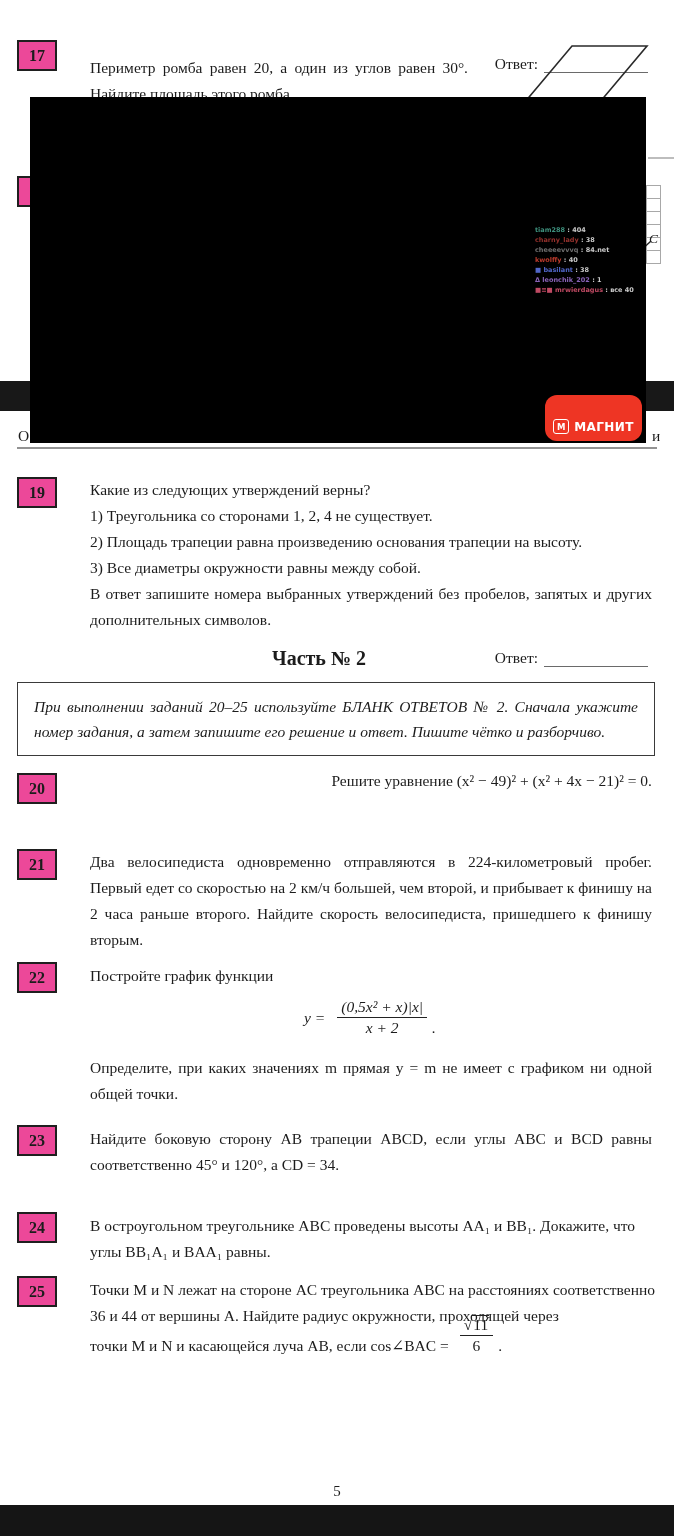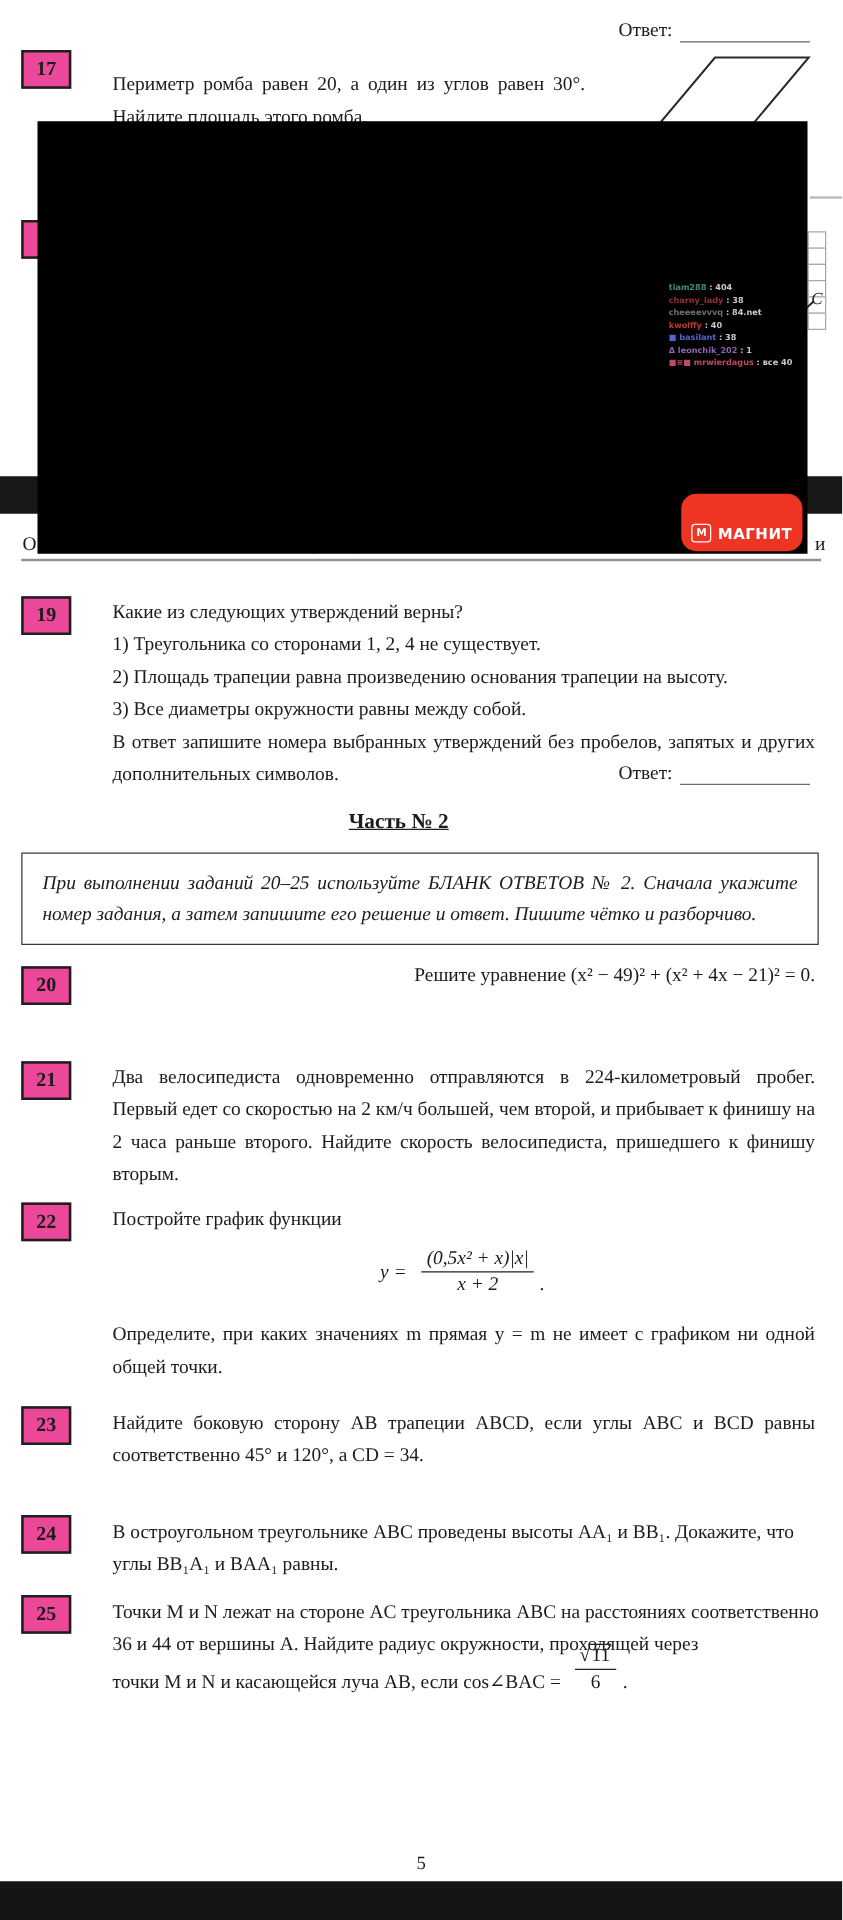"Ответ:" .ansline { margin-top: none -> 39px }
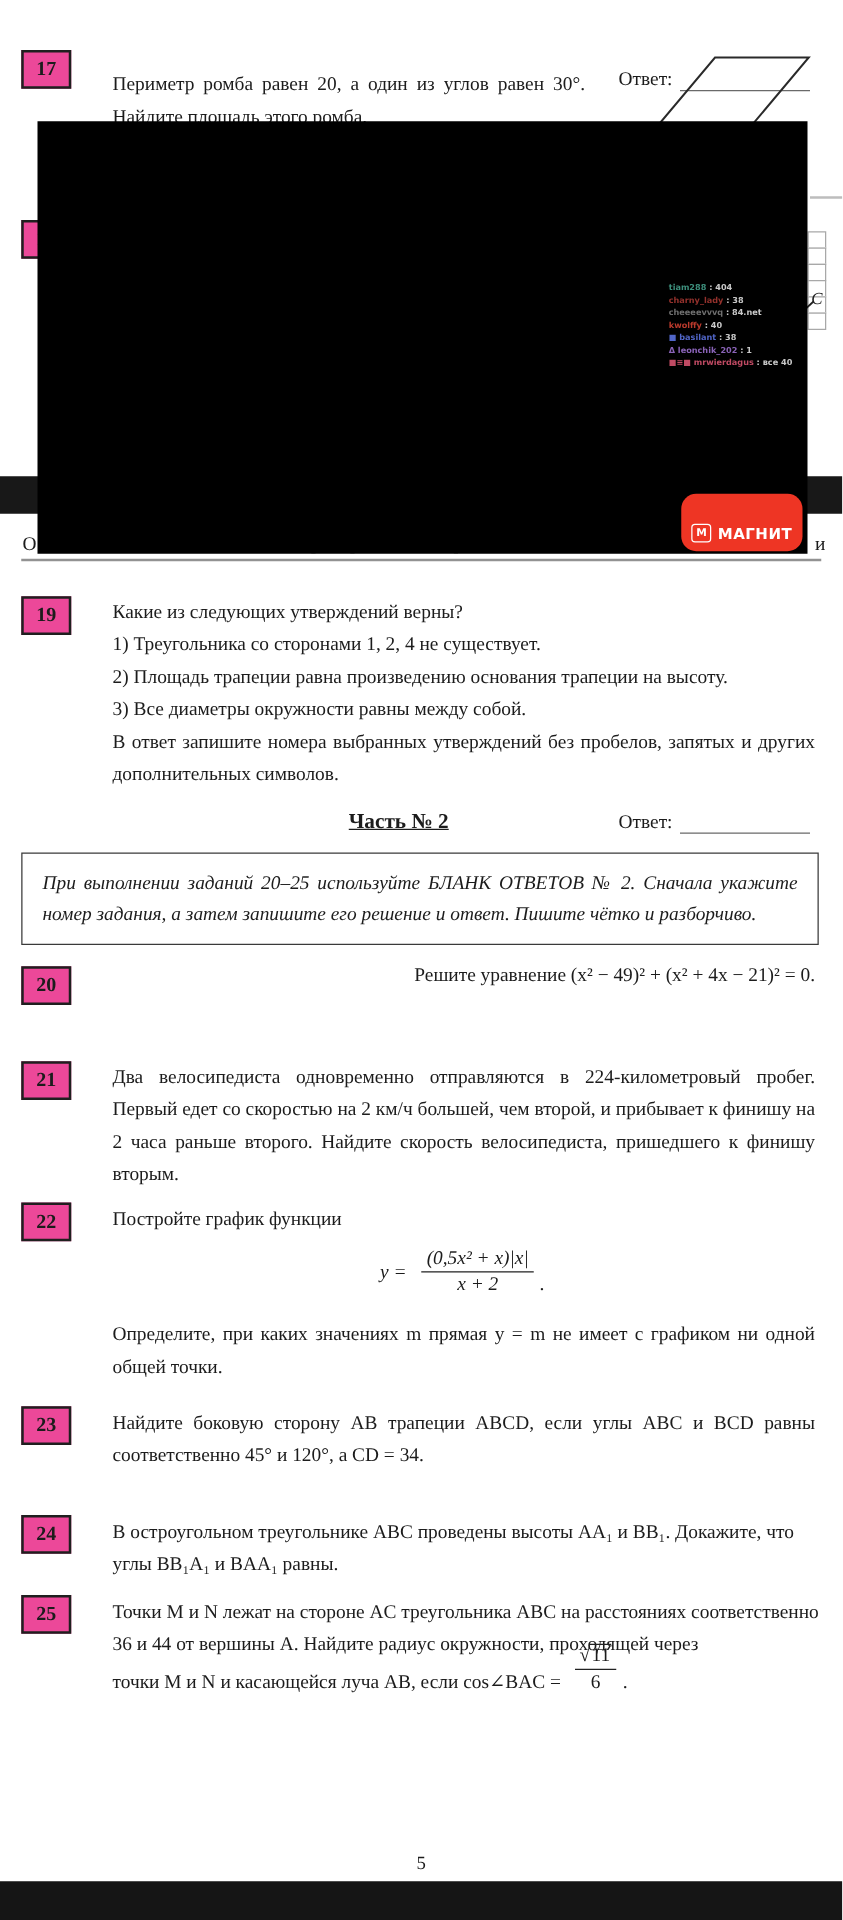"Часть № 2" .part-title { font-size: 17px -> 20px; text-decoration: underline -> none }
